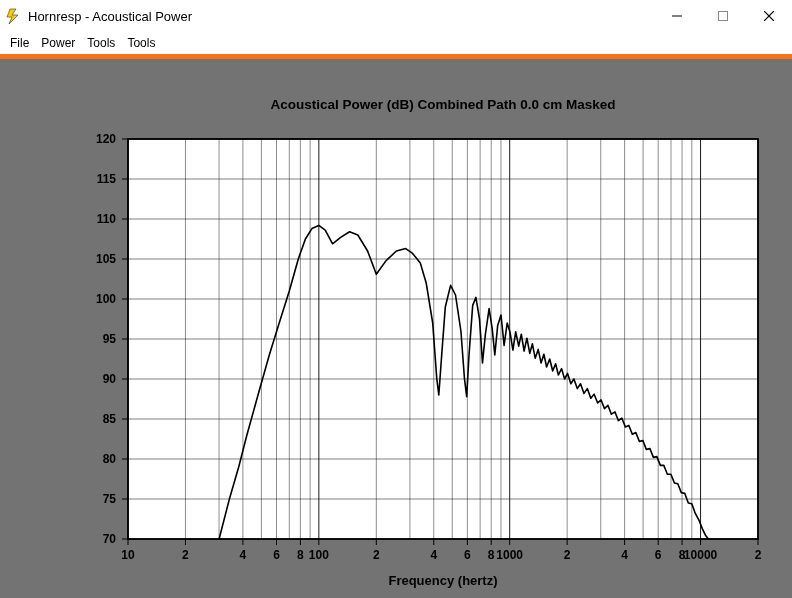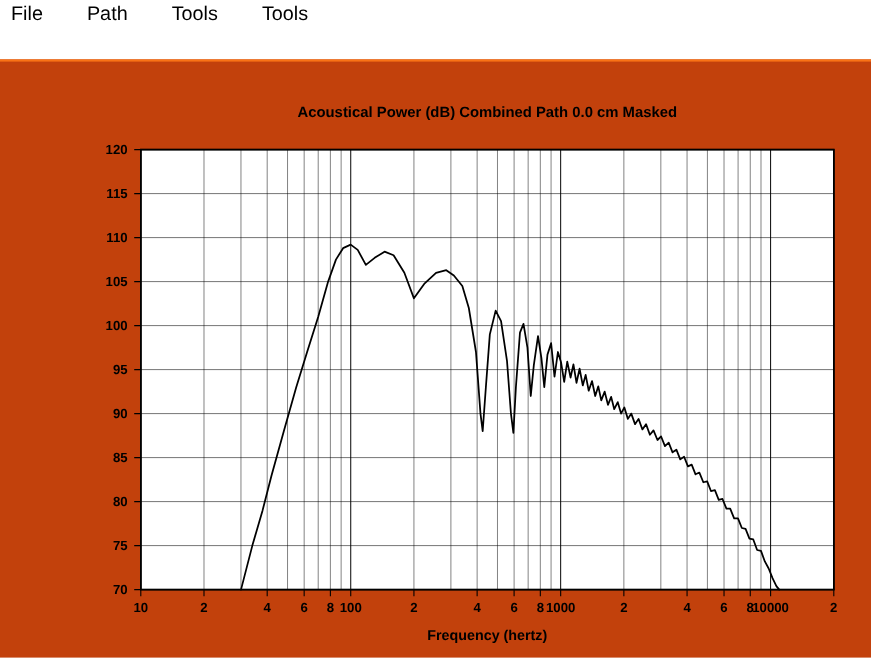"Hornresp - Acoustical Power" div.titlebar { html: none -> <div> <span> <svg> <polygon></polygon> </svg> </span> <span>Hornresp - Acoustical Power</span> <span></span> <div> <svg> <line></line> </svg> </div> <div> <svg> <rect></rect> </svg> </div> <div> <svg> <line></line> <line></line> </svg> </div> </div> }
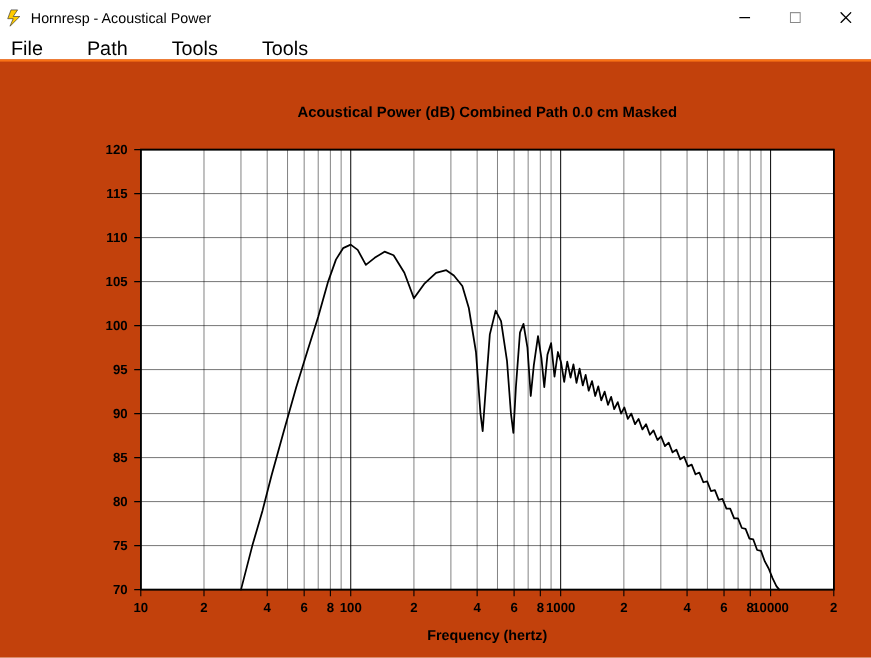"File" .menubar { align-items: none -> center; font-size: 18px -> 12px; gap: 32px -> 4px }
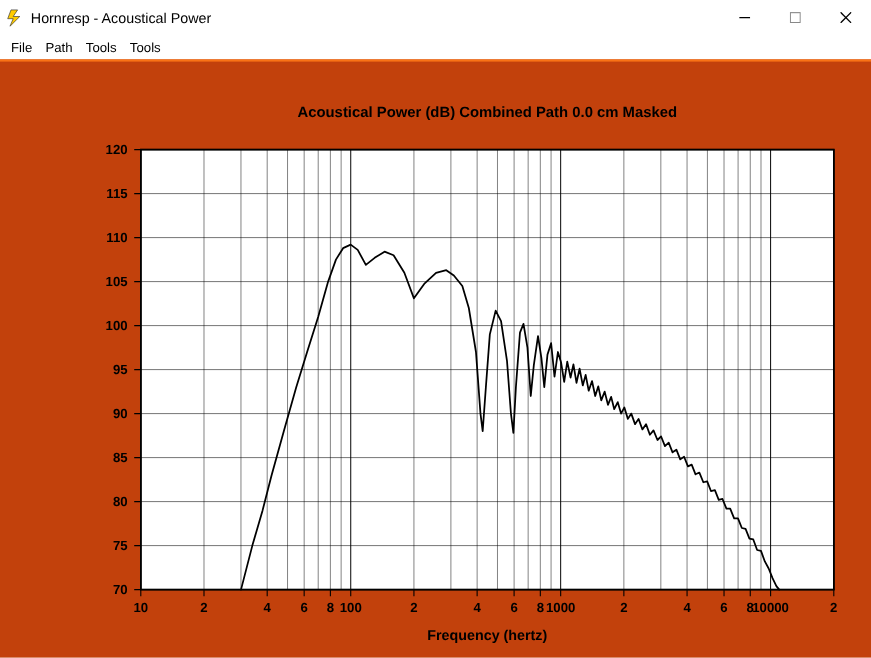"Path" span { text: Path -> Power }
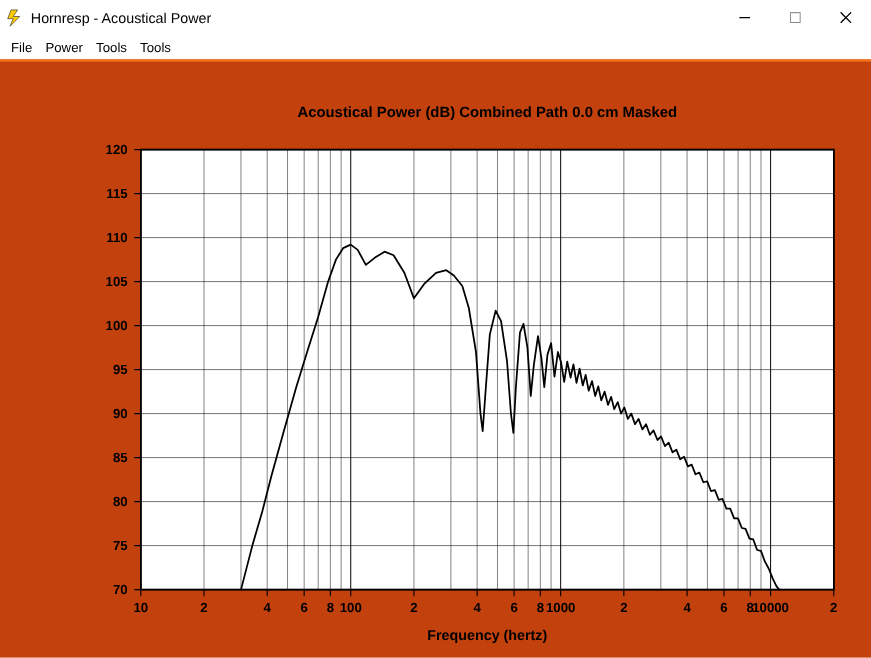"Acoustical Power (dB) Combined Path" .content { background: #c2410c -> #737373; border-top: 2px solid #f97316 -> 5px solid #f97316 }
